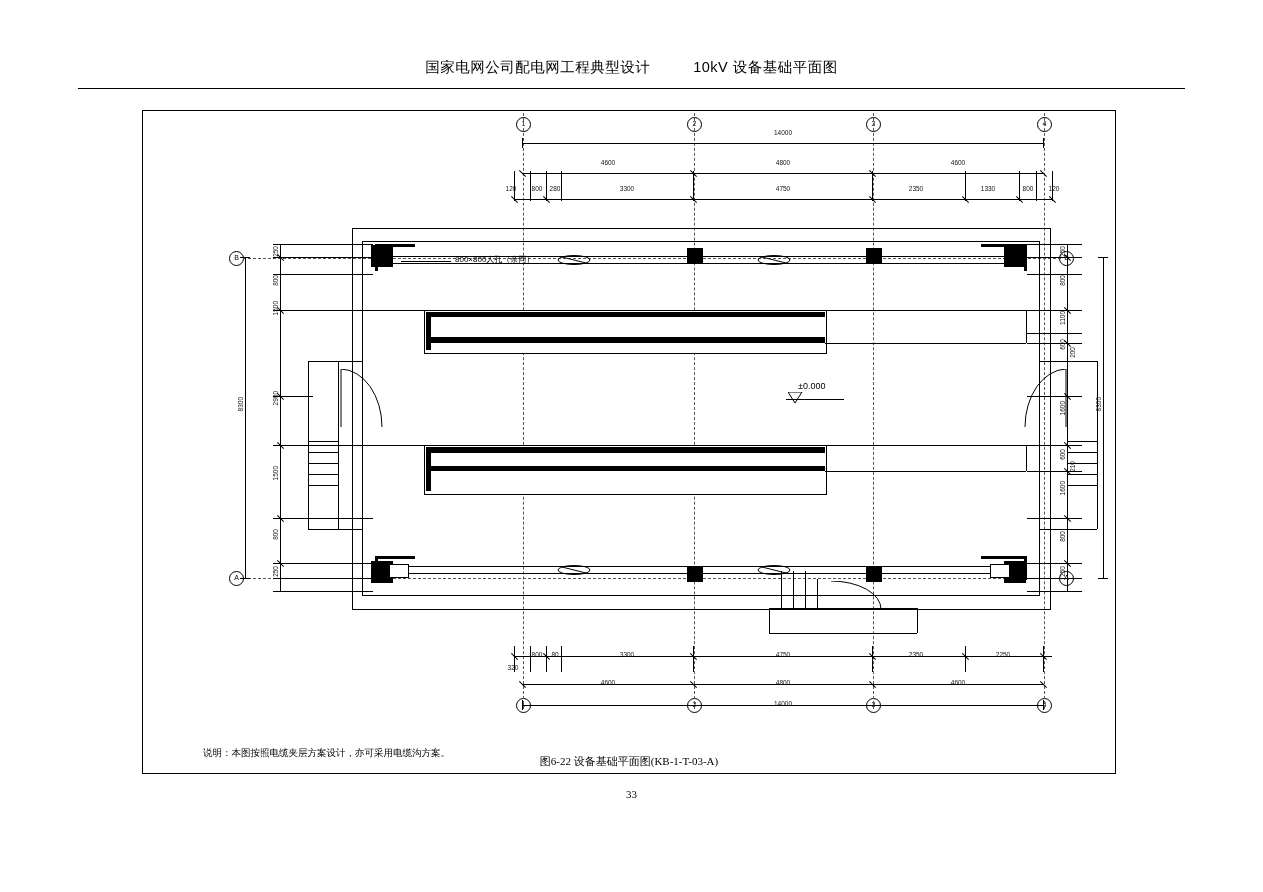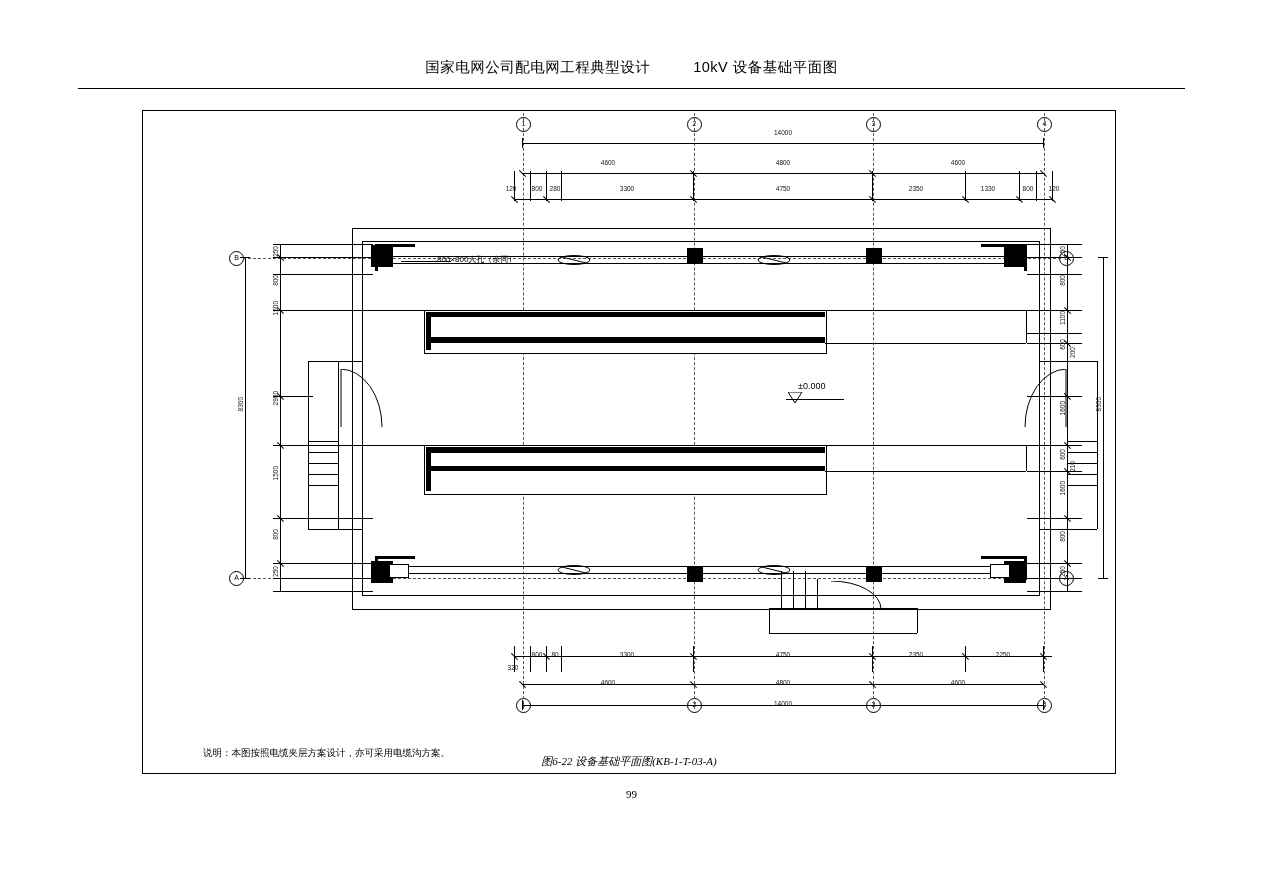"800×800人孔（余同）" div.note-label { left: 294px -> 312px }
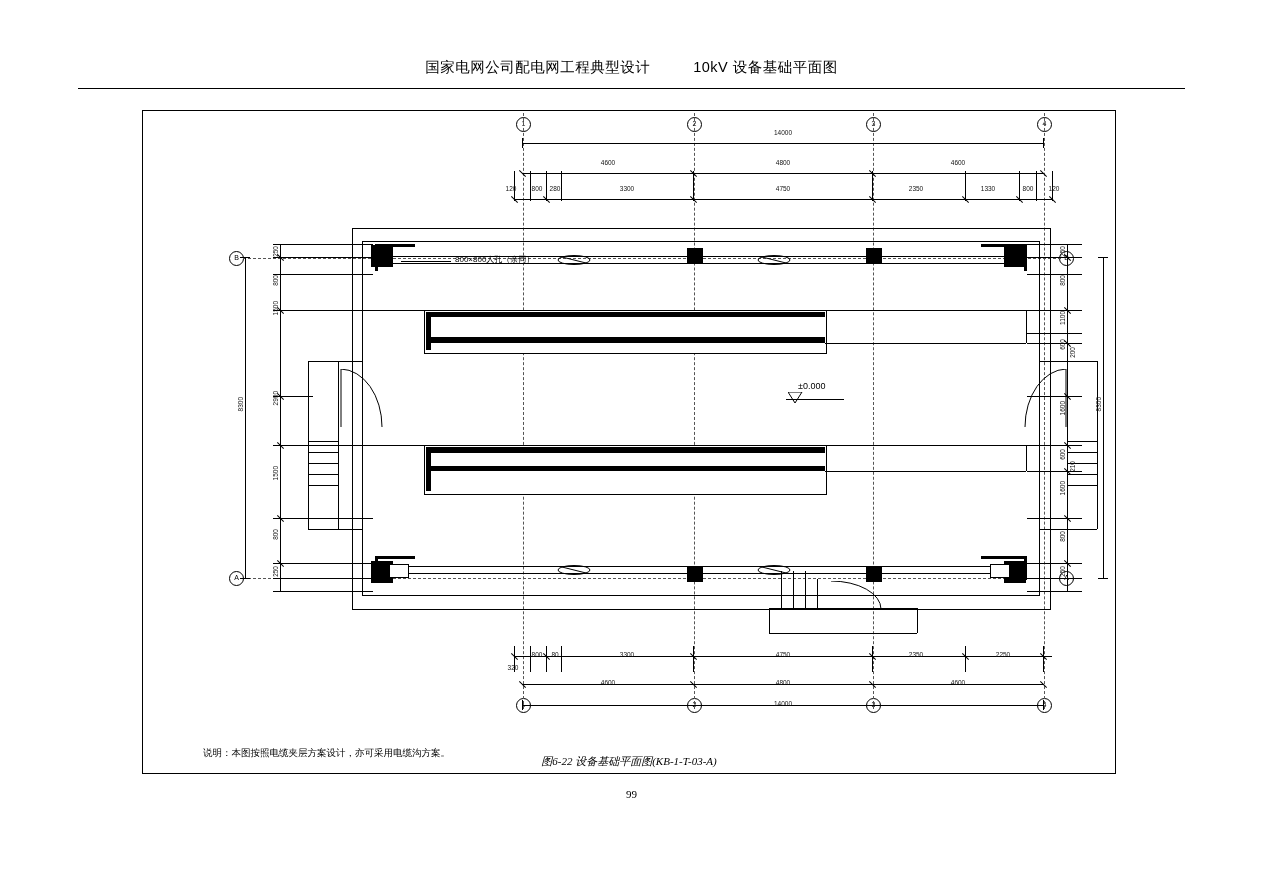"图6-22 设备基础平面图(KB-1-T-03-A)" div.caption { font-style: italic -> none }
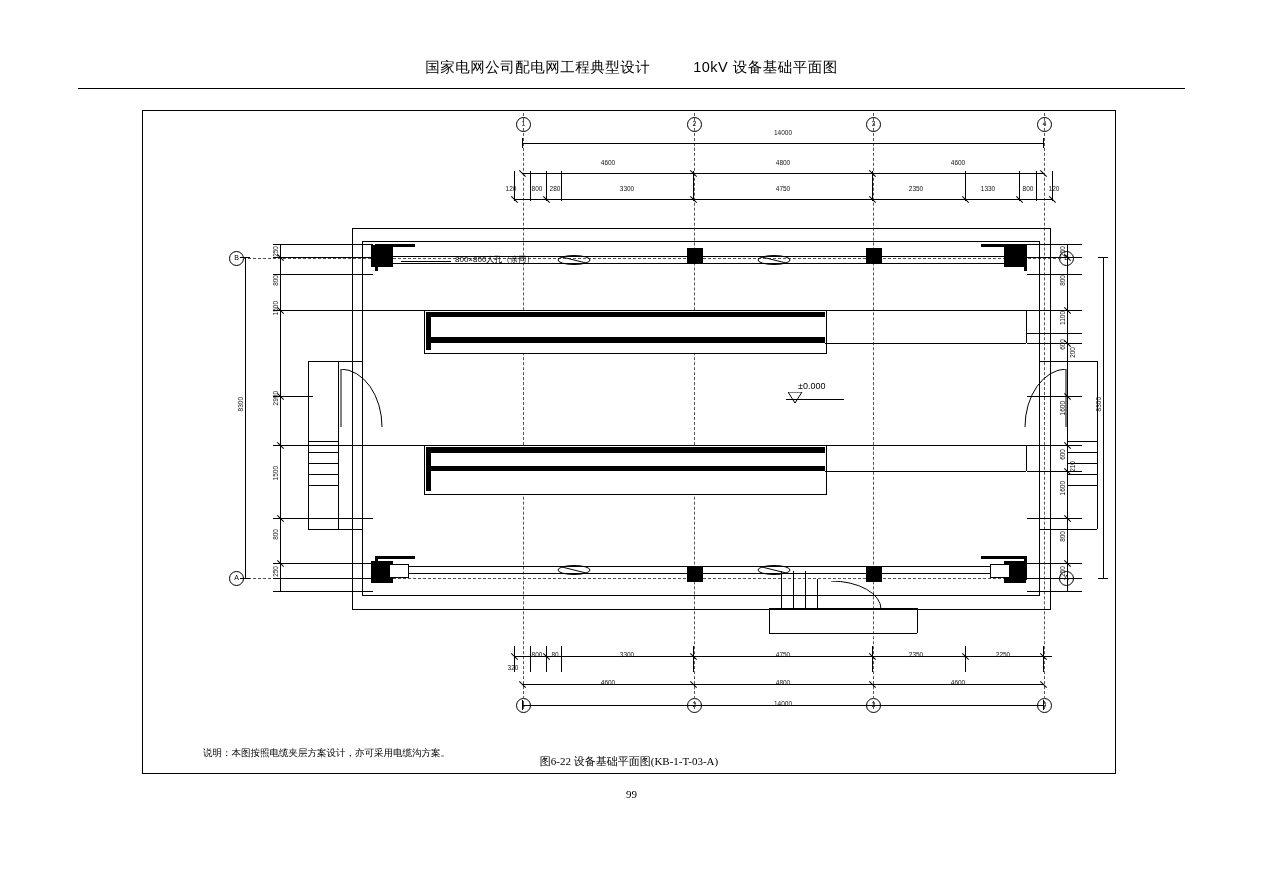"99" div.pagenum { text: 99 -> 33 }
